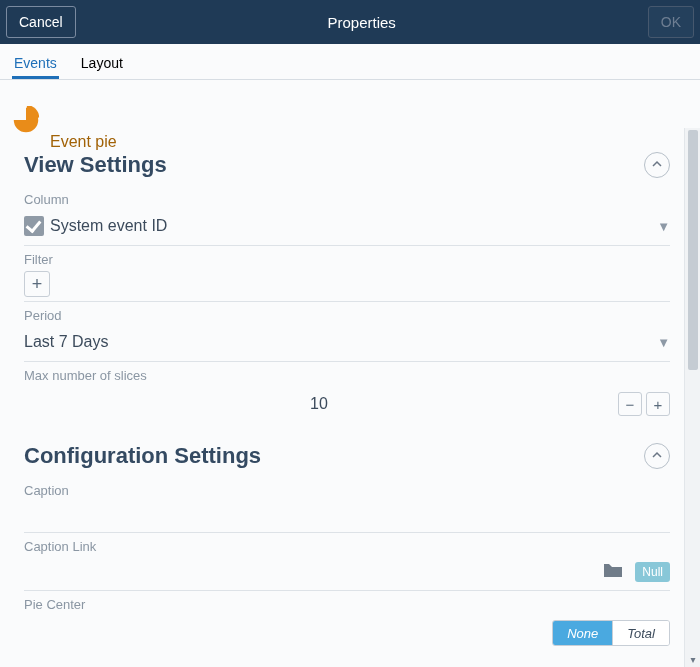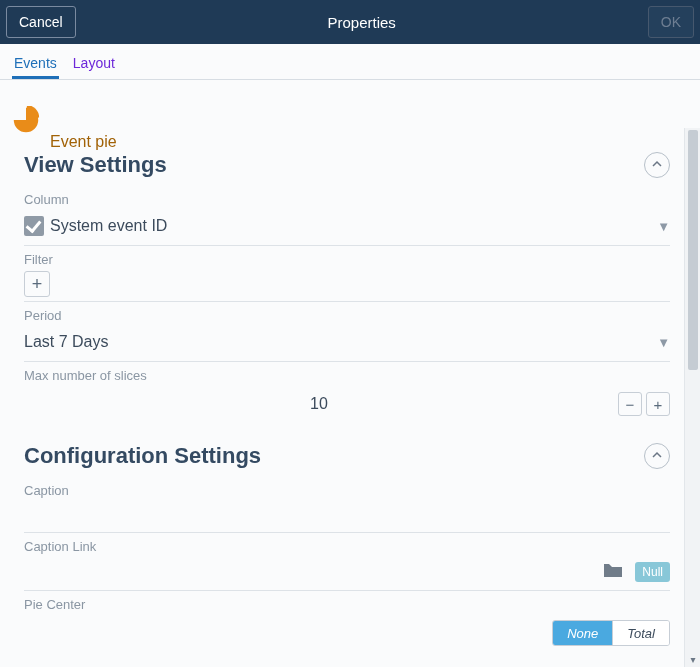"Events" .tabs { gap: 12px -> 20px }
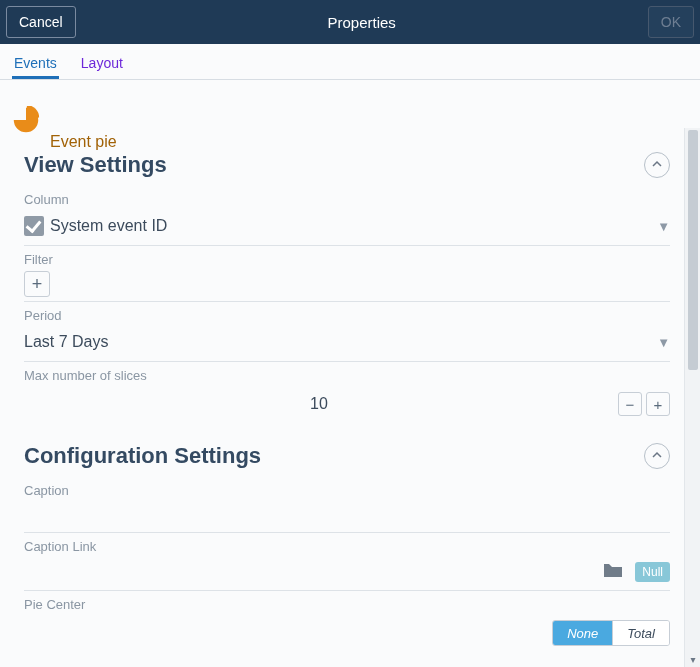"Layout" .tab { color: #6d28d9 -> #000000 }
